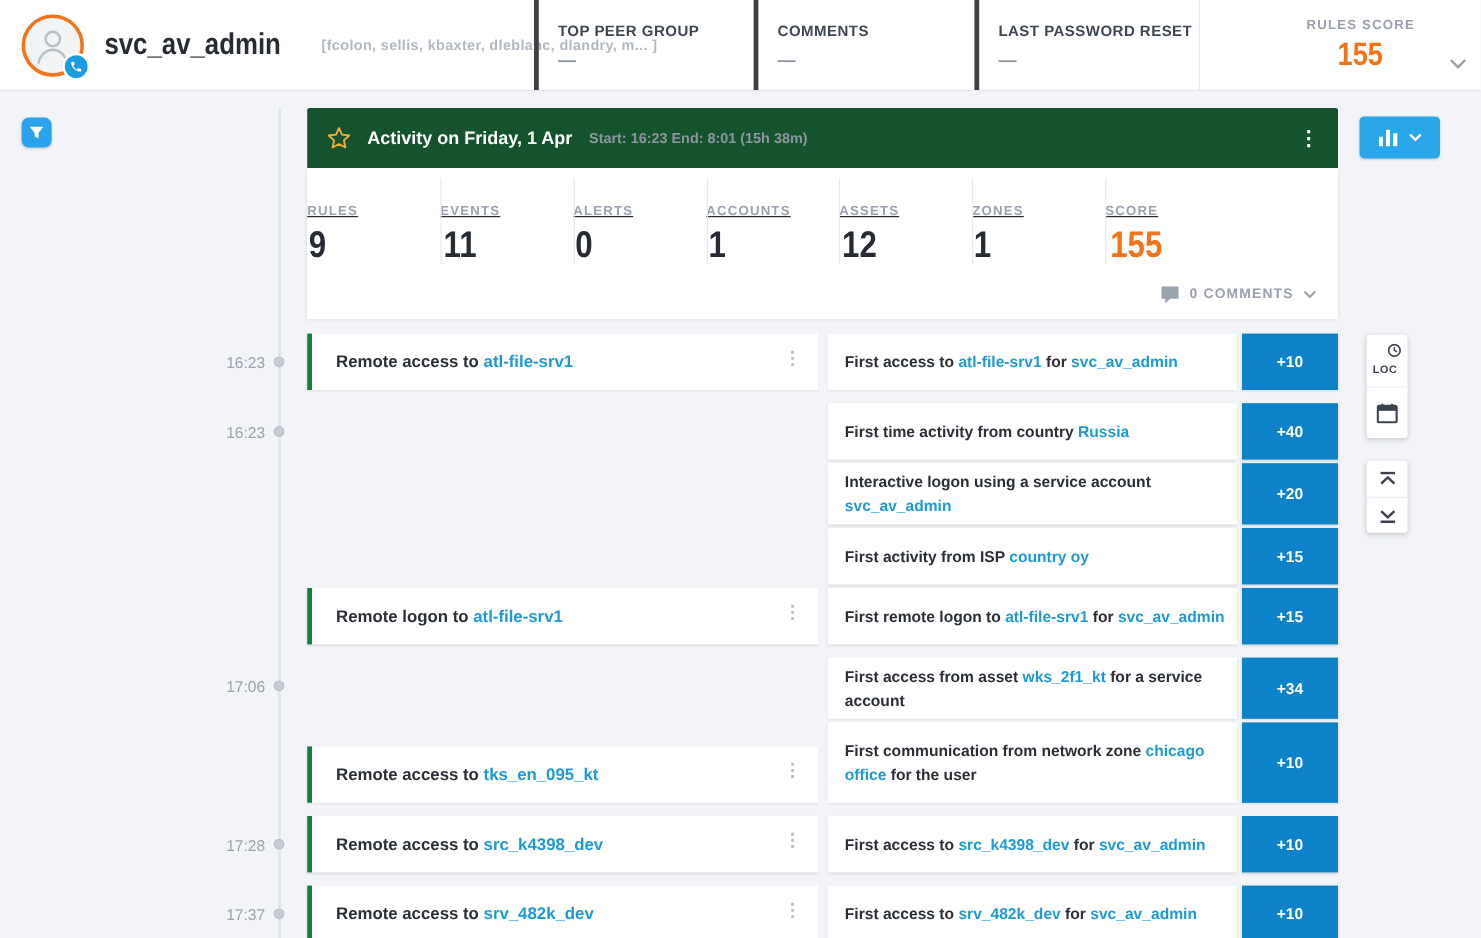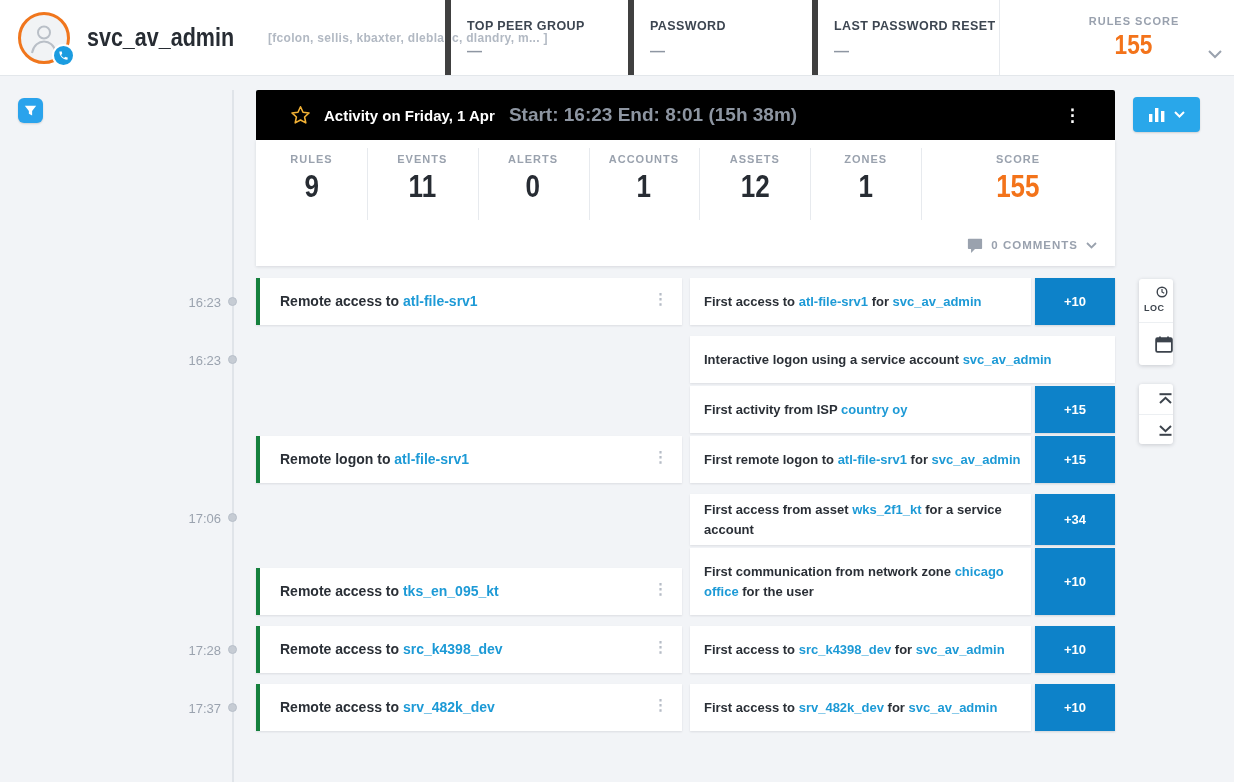"TOP PEER GROUP" .hdr-field { border-left: 6px solid #404040 -> 4px solid #404040 }
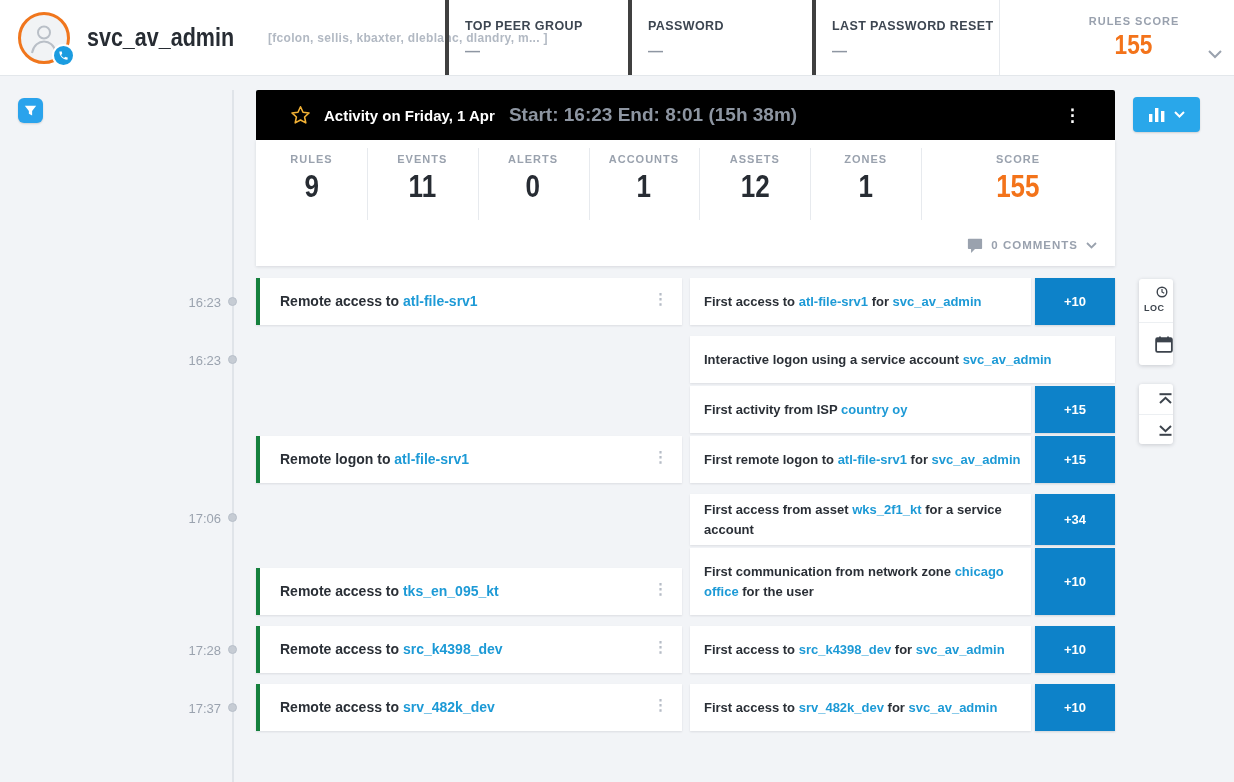"PASSWORD" div.lbl { text: PASSWORD -> COMMENTS }
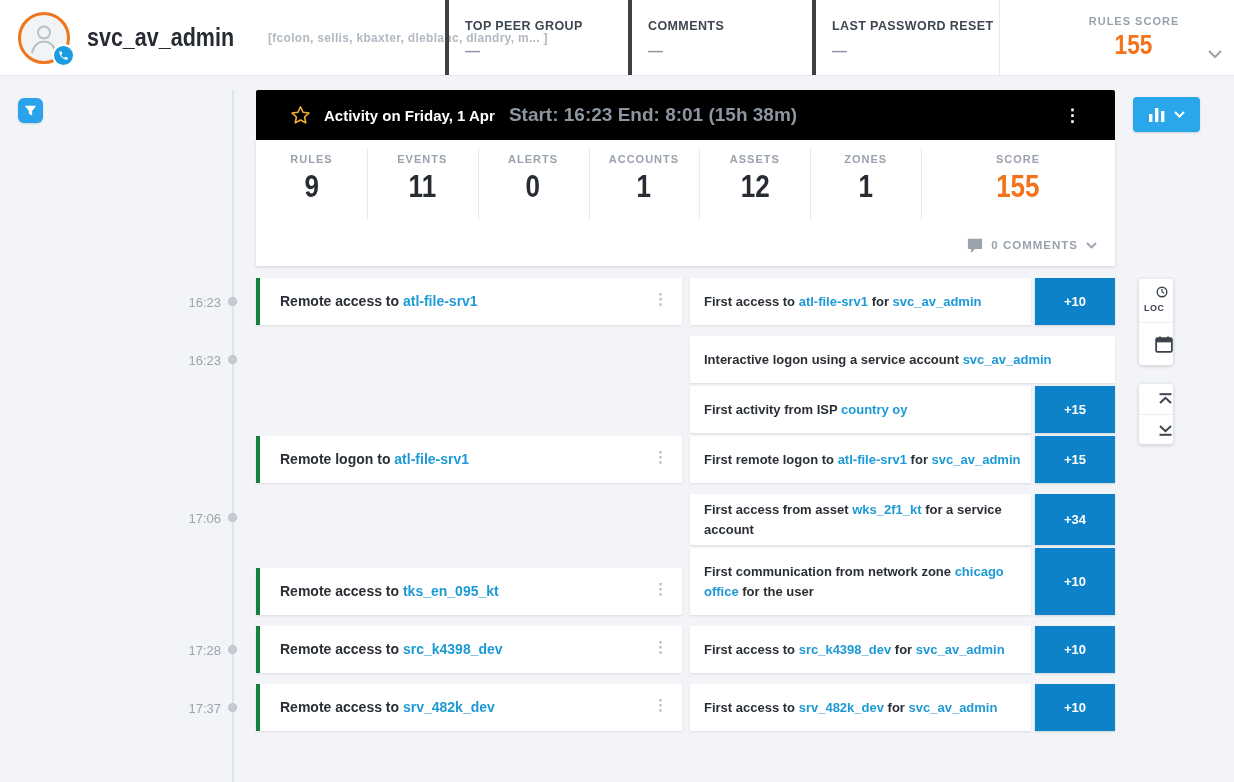"Activity on Friday, 1 Apr" .activity-bar { background: #000000 -> #14532d; padding: 0 34px -> 0 16px }
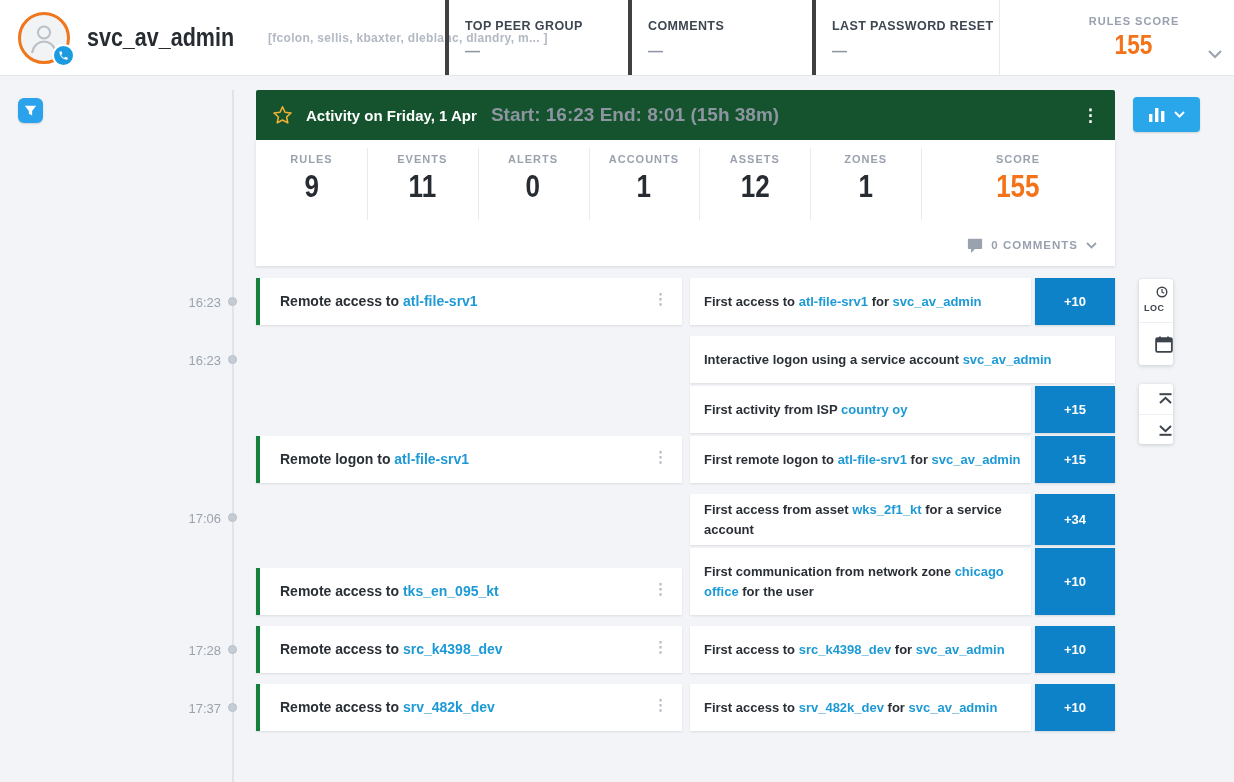"Start: 16:23 End: 8:01 (15h" .activity-range { font-size: 19px -> 12px }
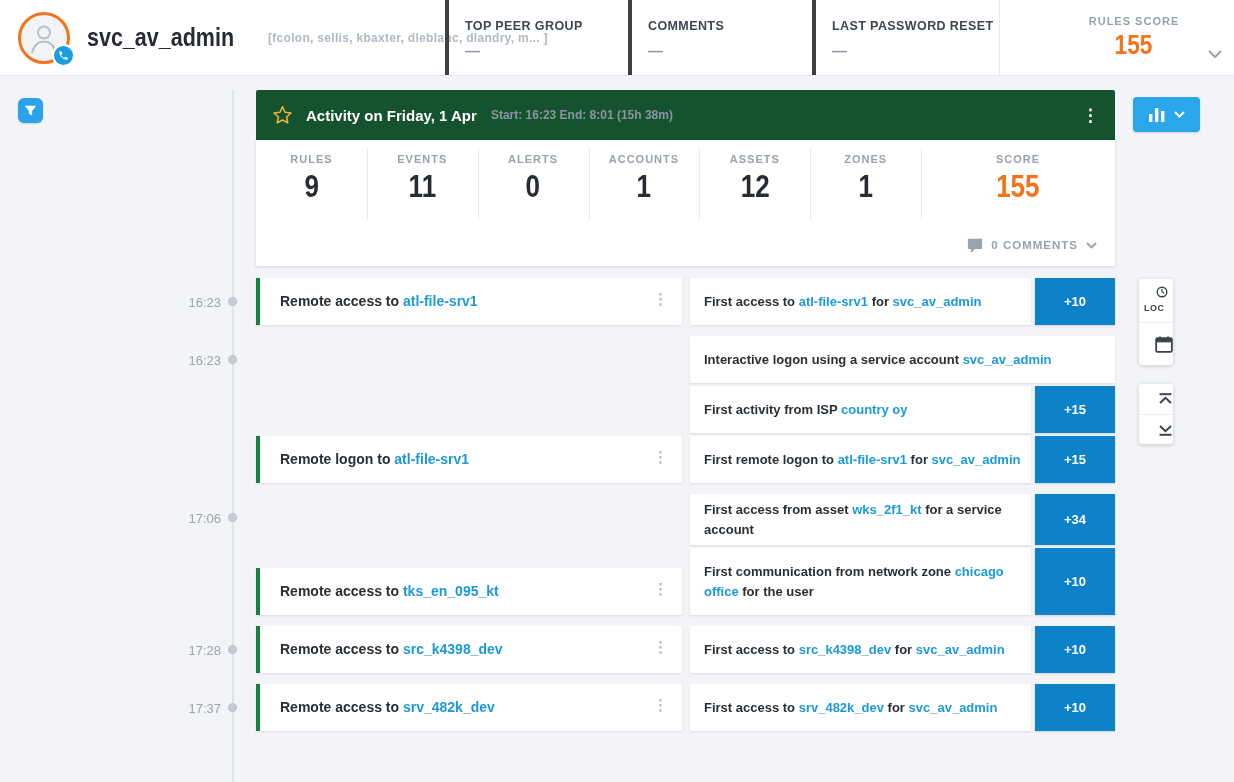"RULES" .stat-col { padding-top: 13px -> 30px; text-align: center -> none; text-decoration: none -> underline }
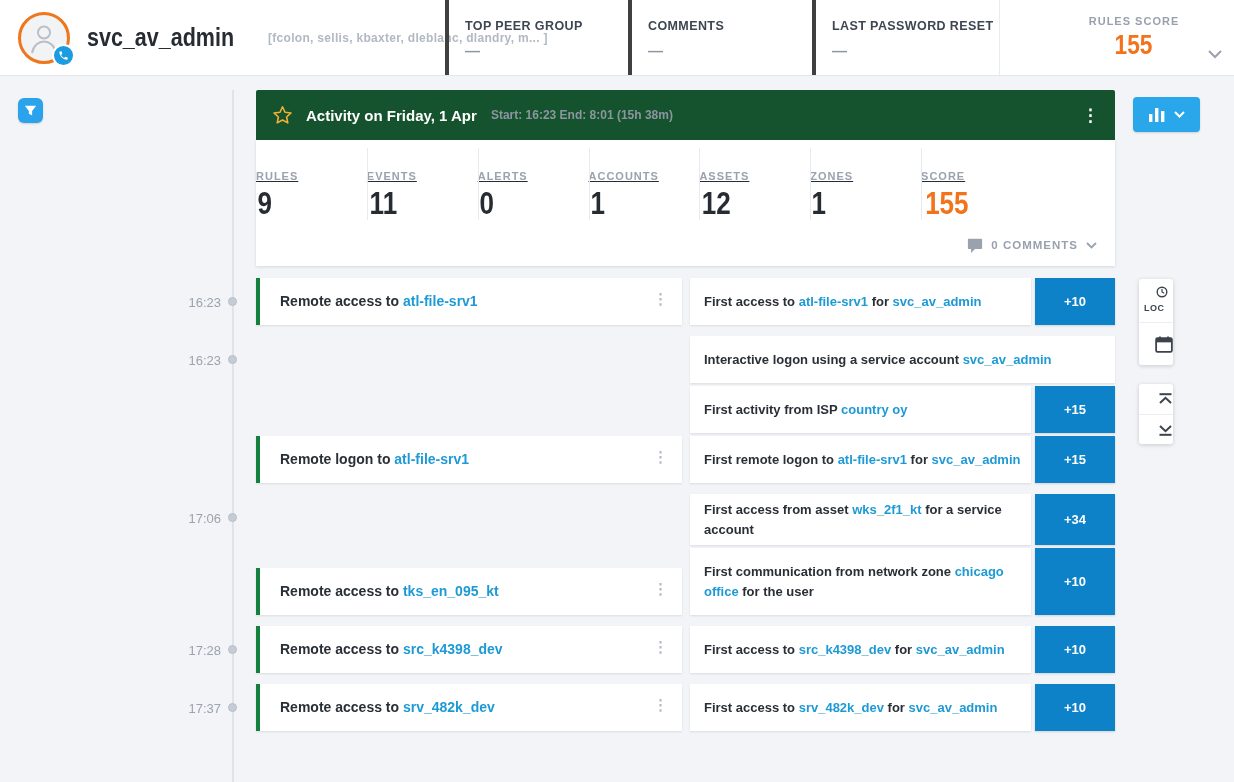"LOC" .side-group .cell { justify-content: flex-end -> center }
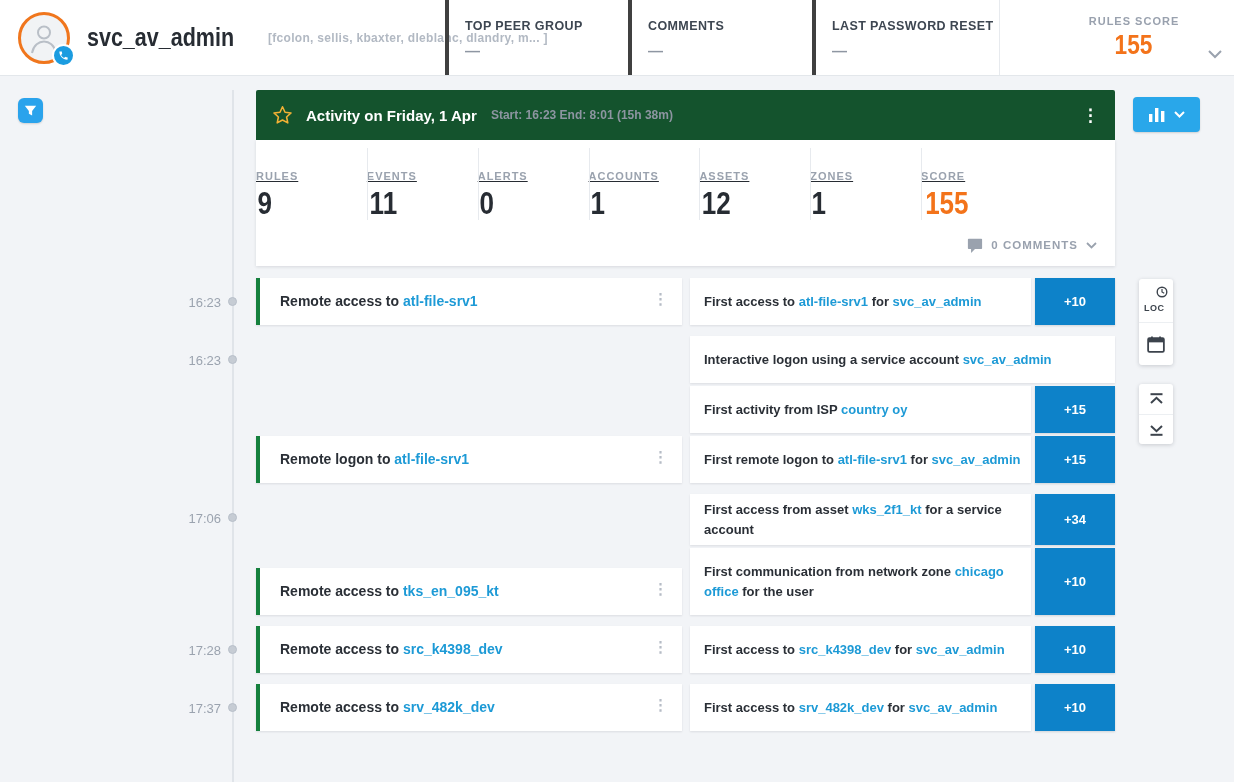"First time activity from country" div.rule-row { html: none -> <div> <div> <span><span>First time activity from country </span><span>Russia</span></span> </div> <div>+40</div> </div> }
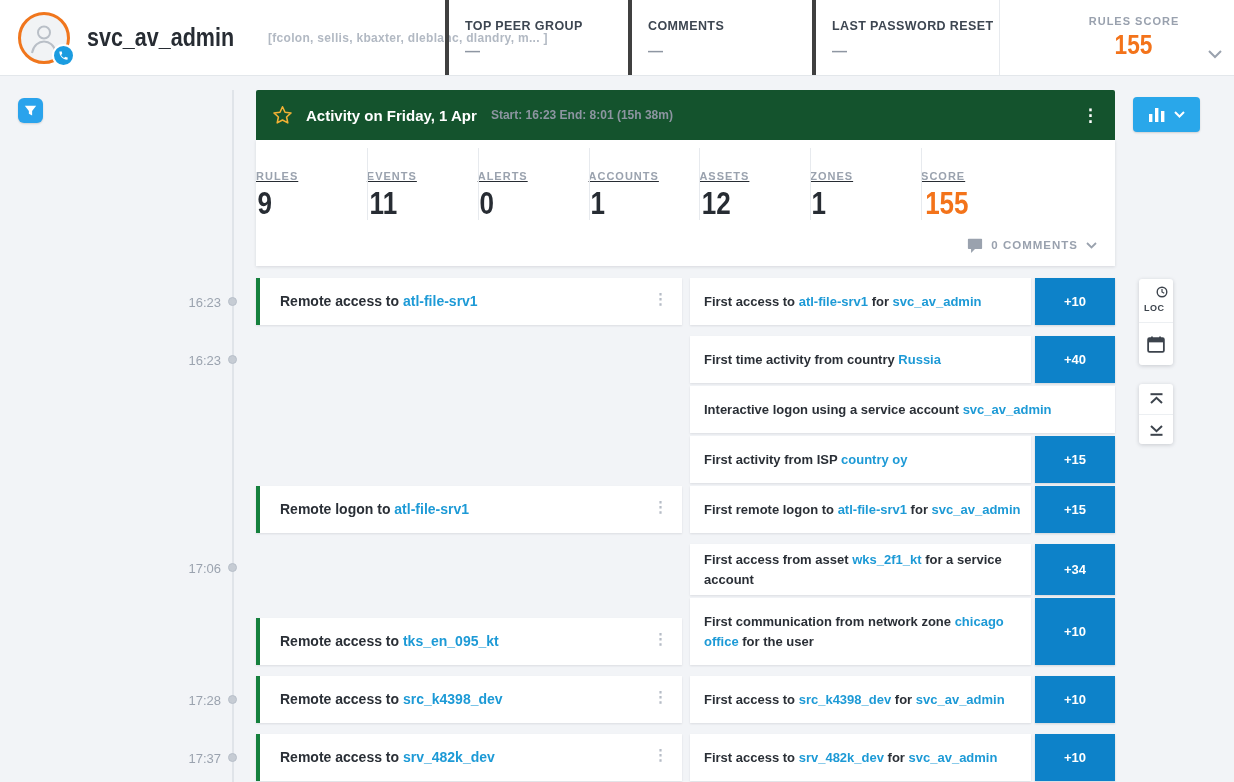"+20" div.rule-score { html: none -> <div>+20</div> }
